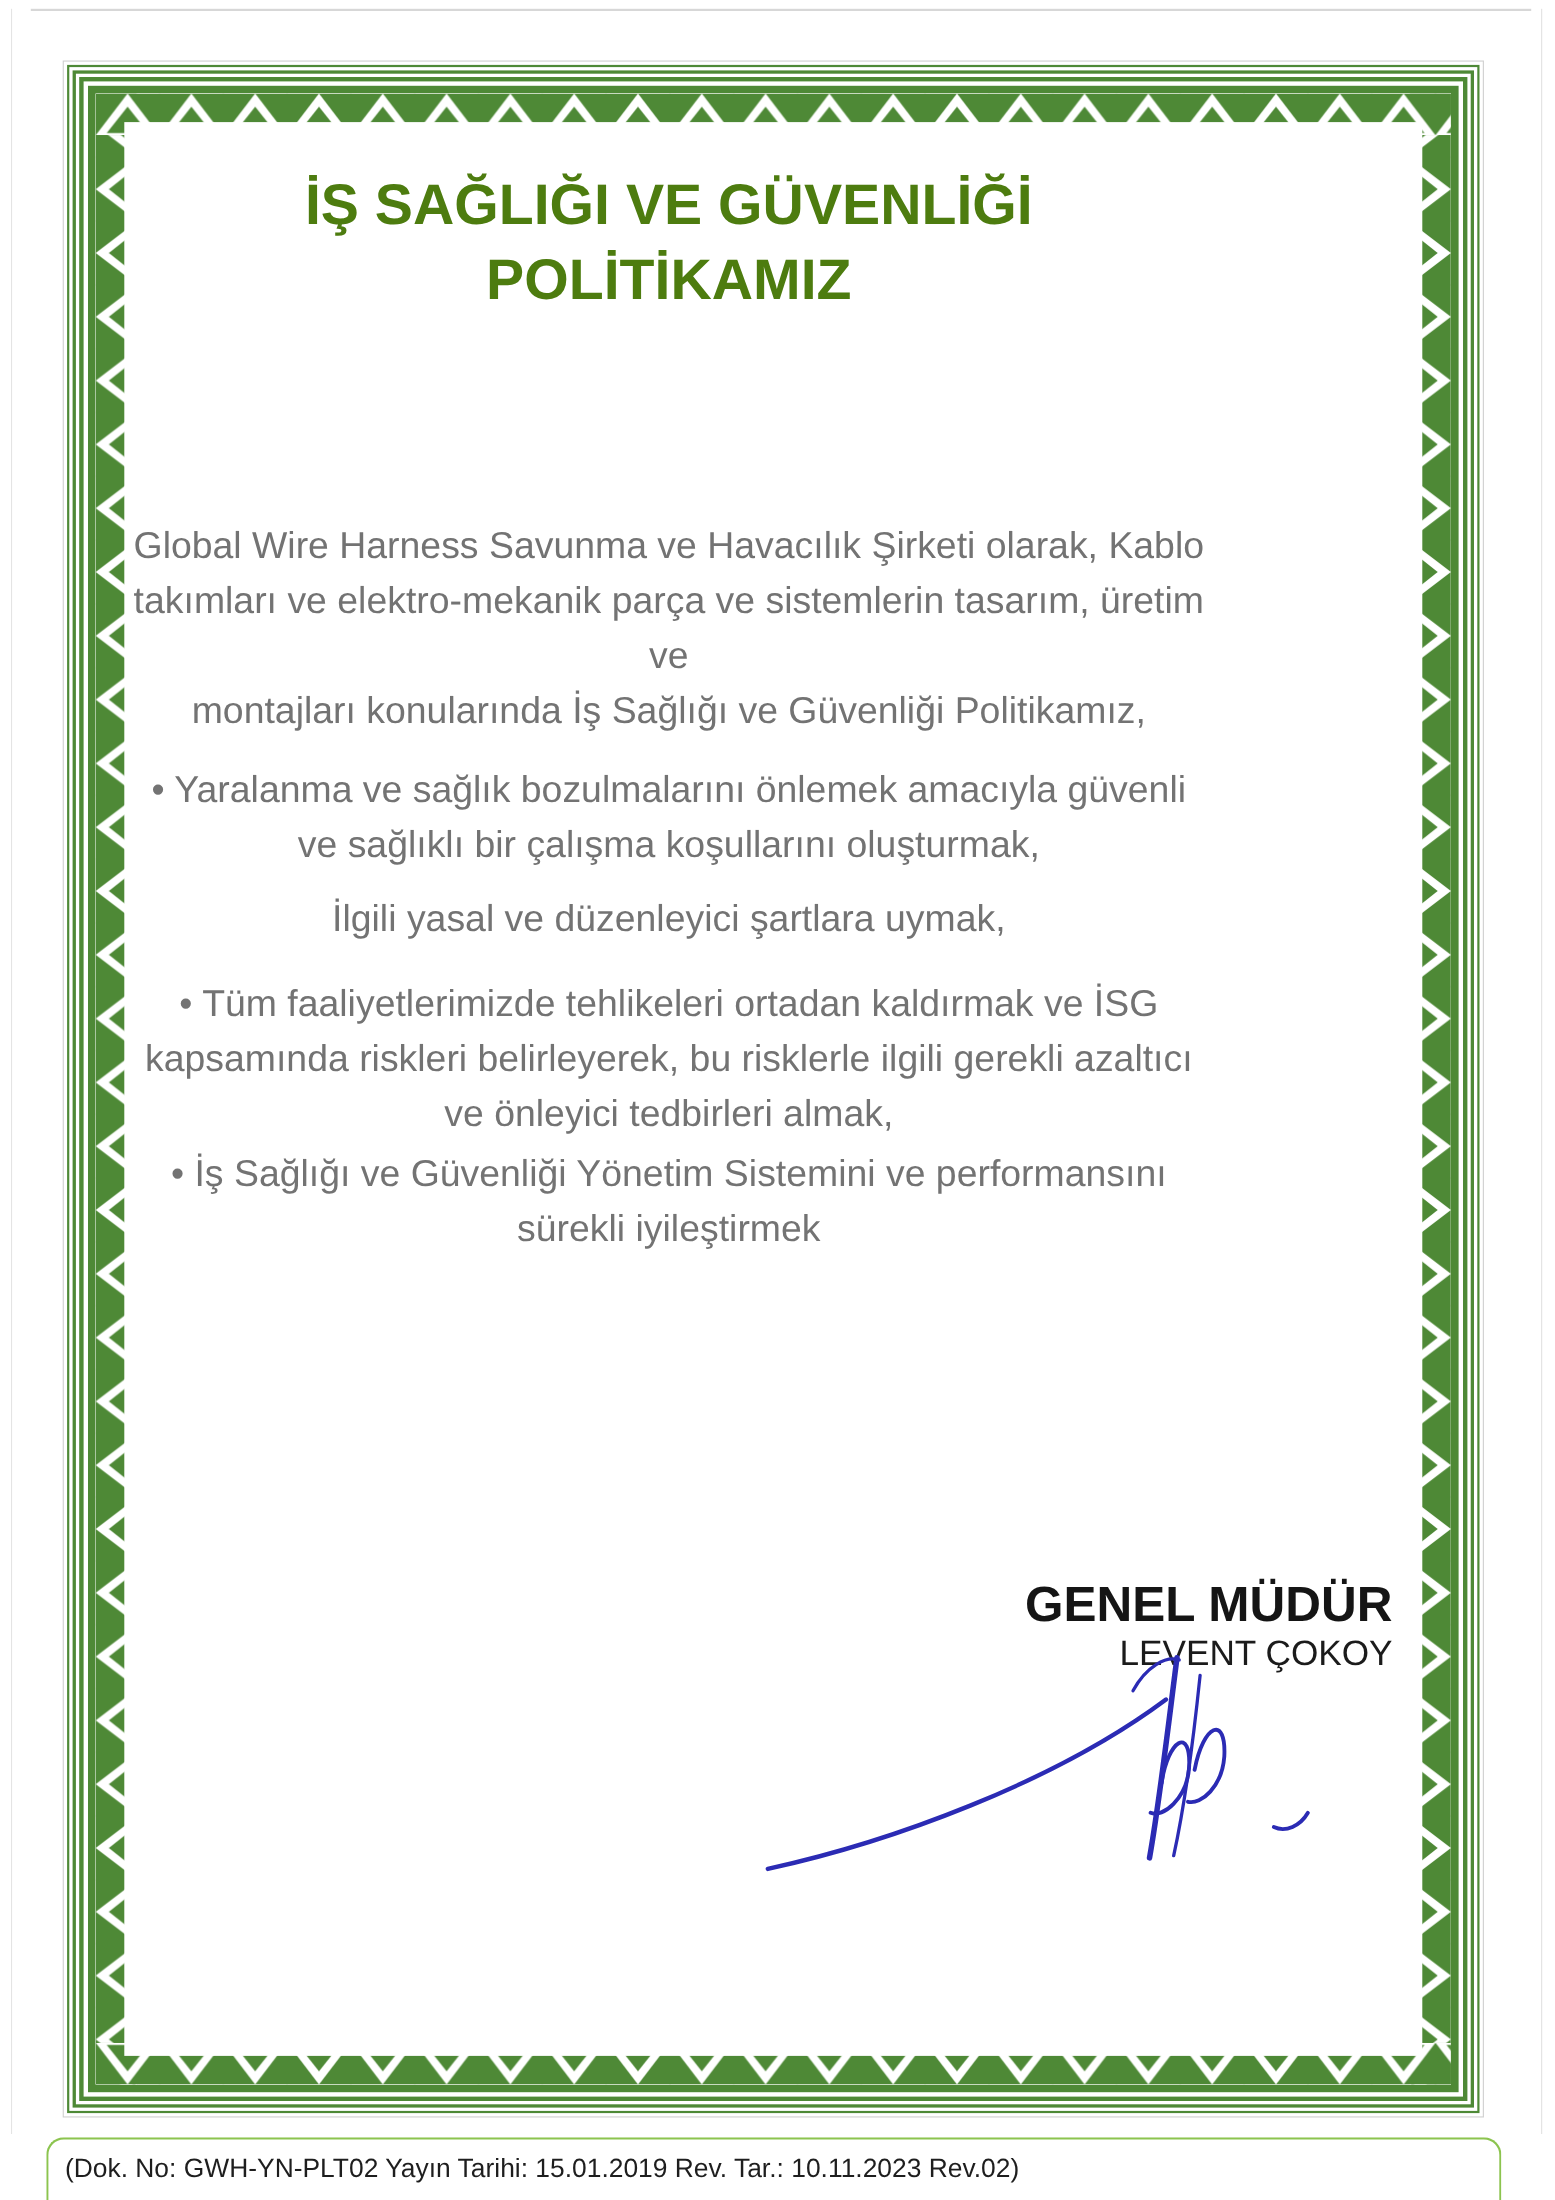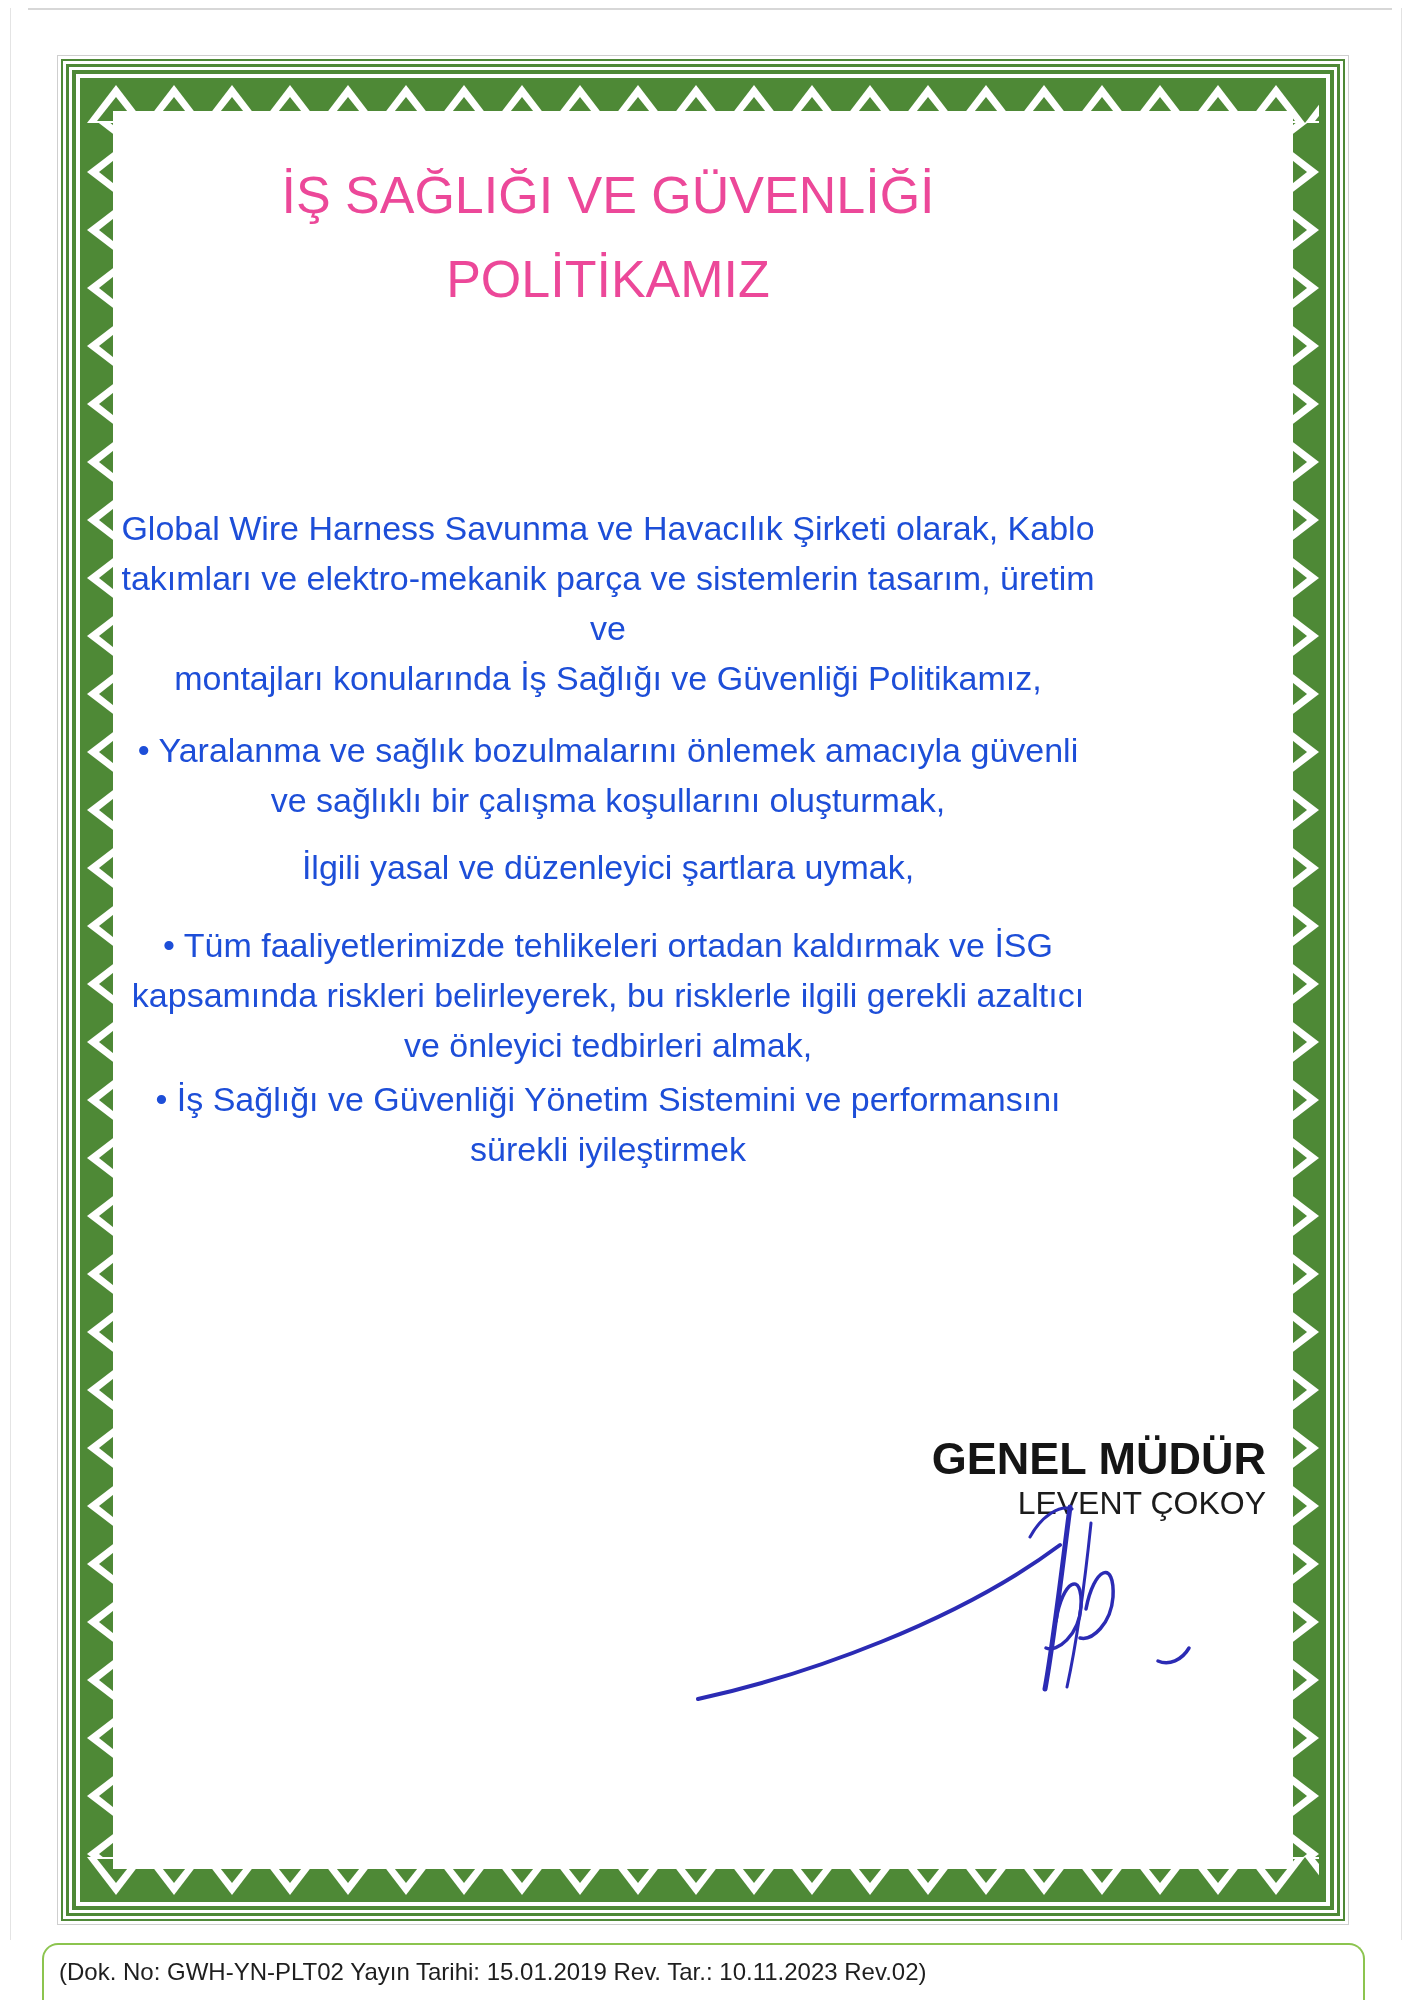"İŞ SAĞLIĞI VE GÜVENLİĞİ" .doc-title { color: #ec4899 -> #4d7c0f; font-weight: normal -> bold; line-height: 84px -> 68px }
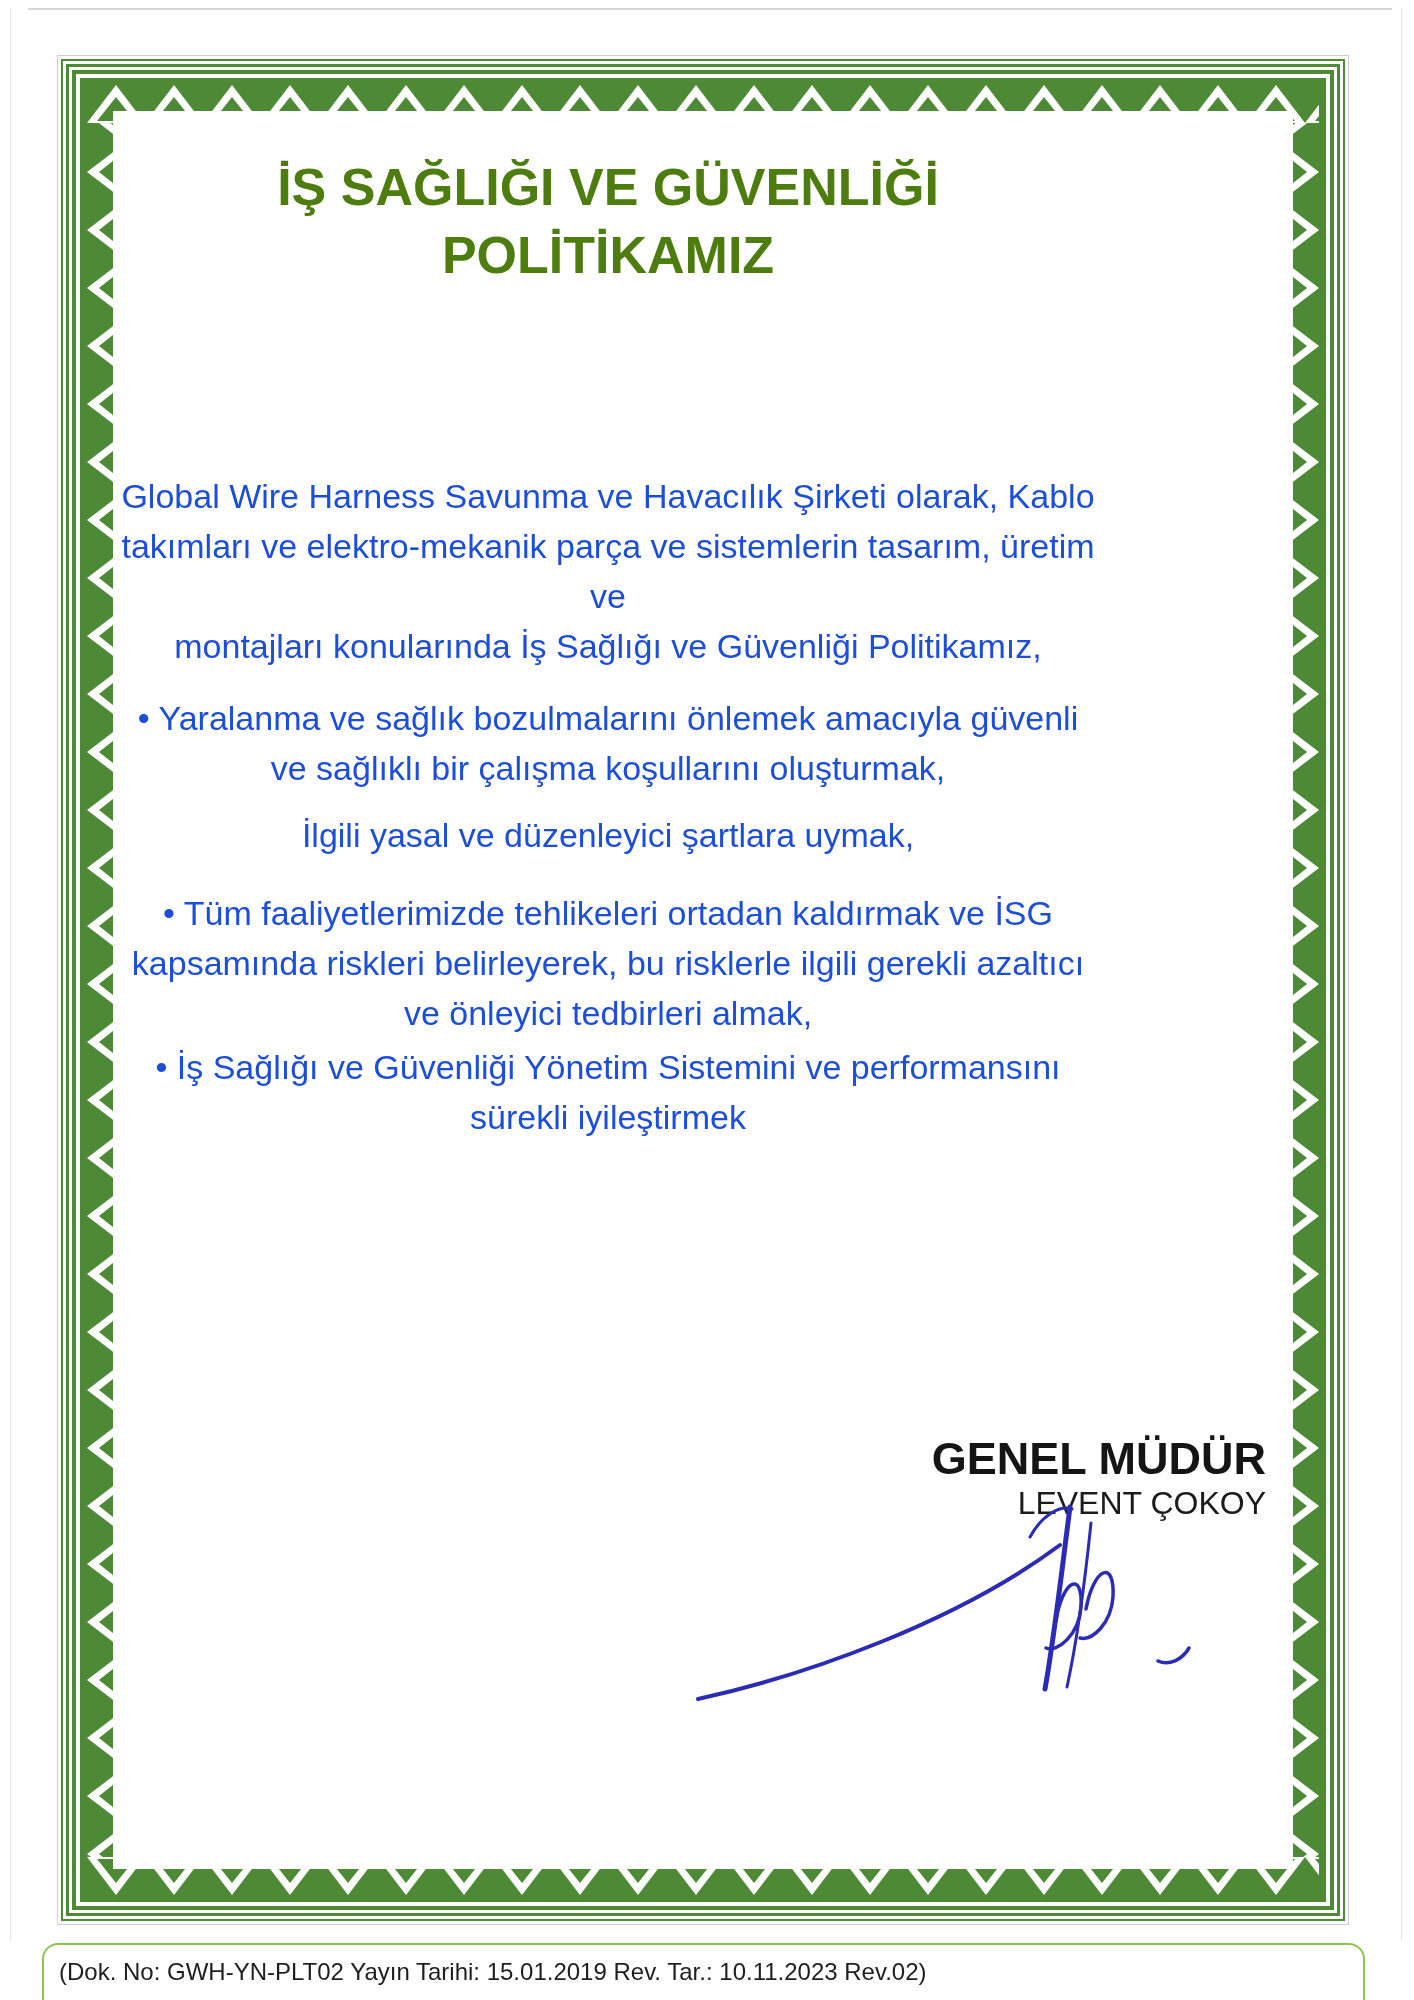"Global Wire Harness Savunma ve" .para { color: #1d4ed8 -> #737373 }
